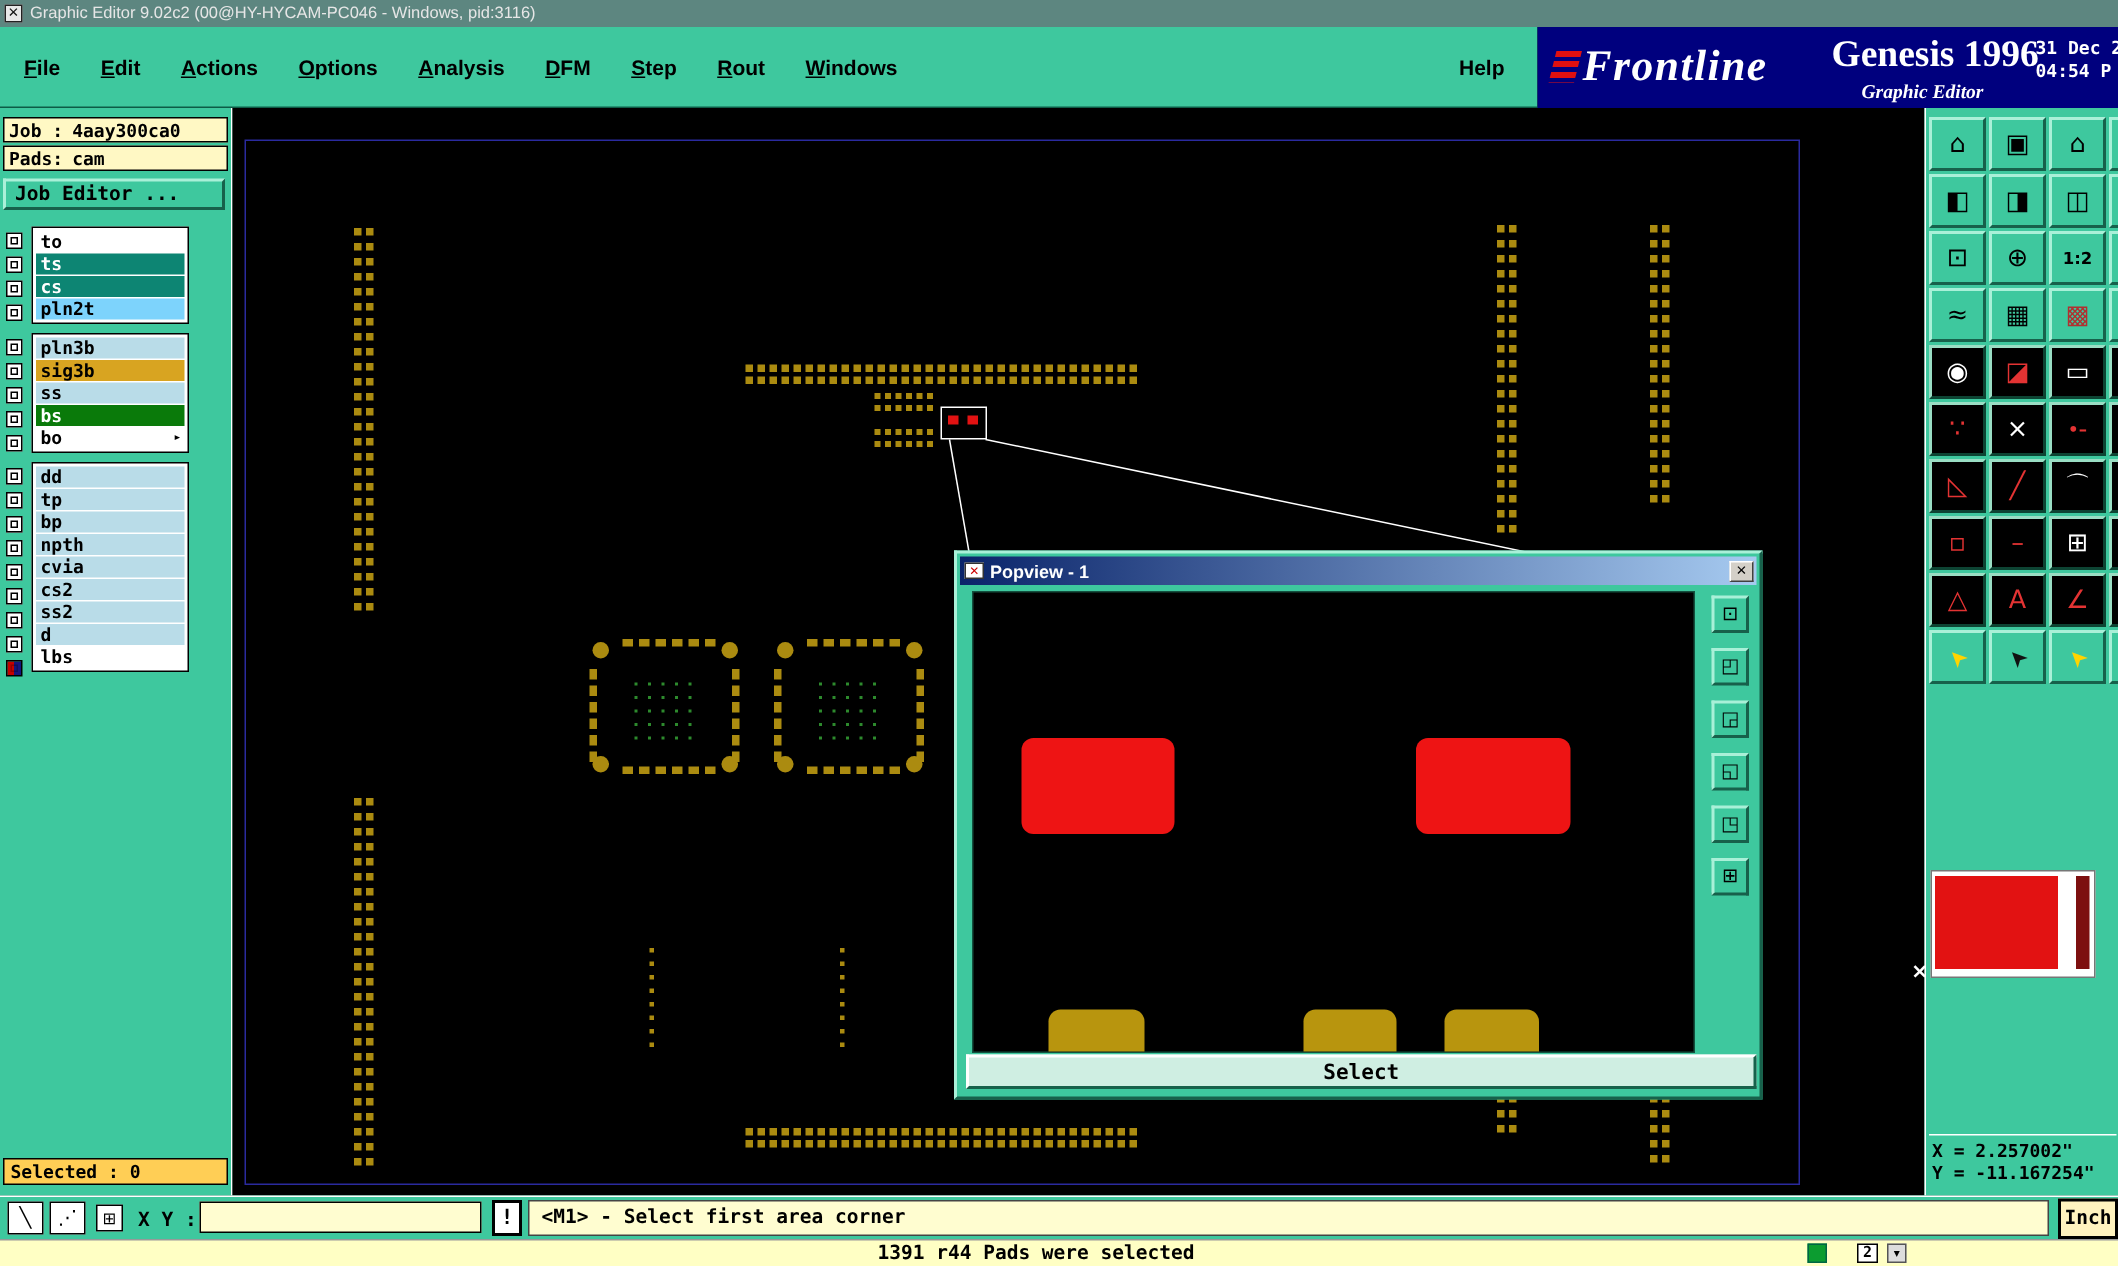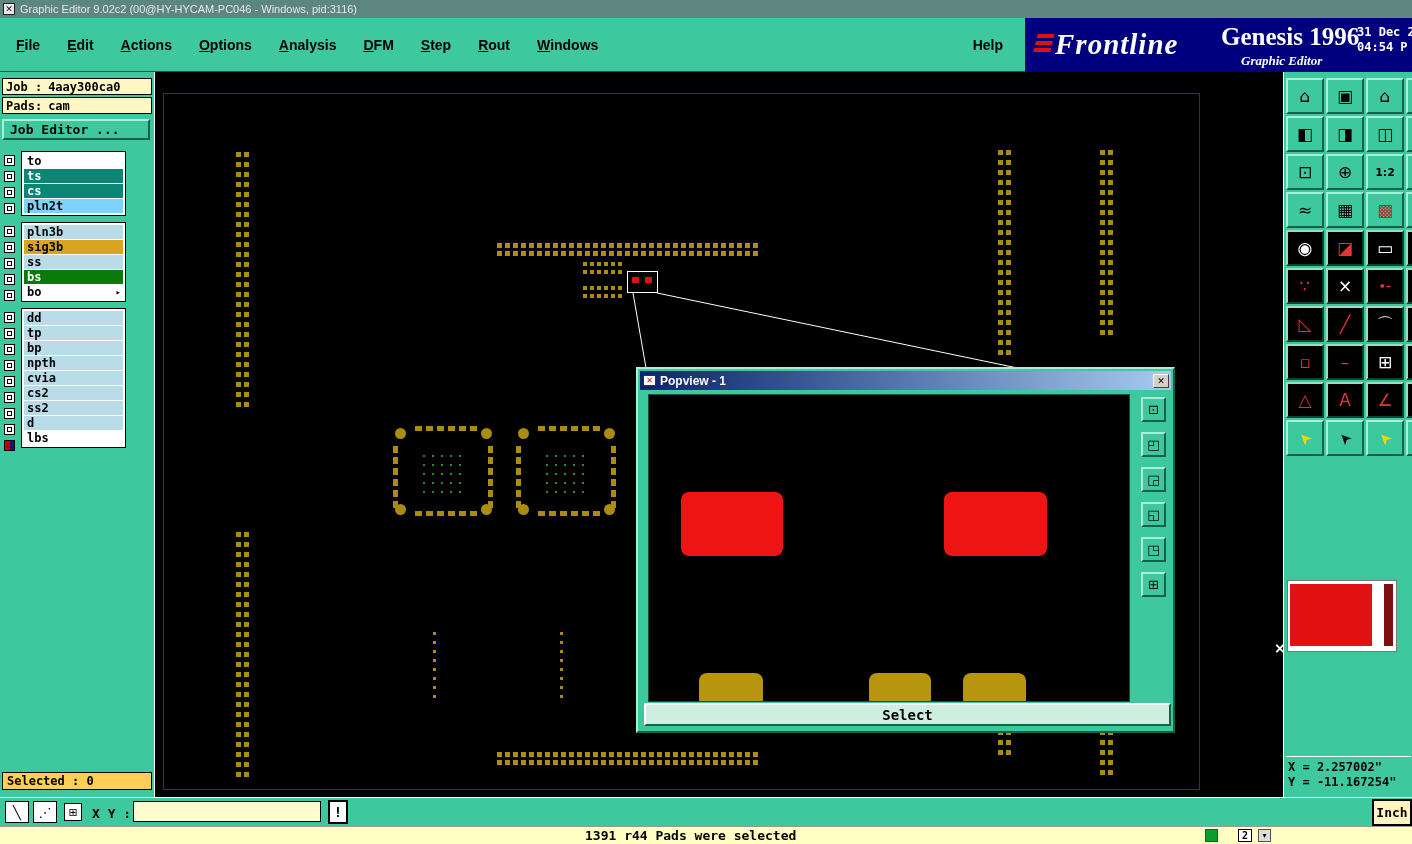"<M1> - Select first area" div.prompt { html: none -> <div>&lt;M1&gt; - Select first area corner</div> }
